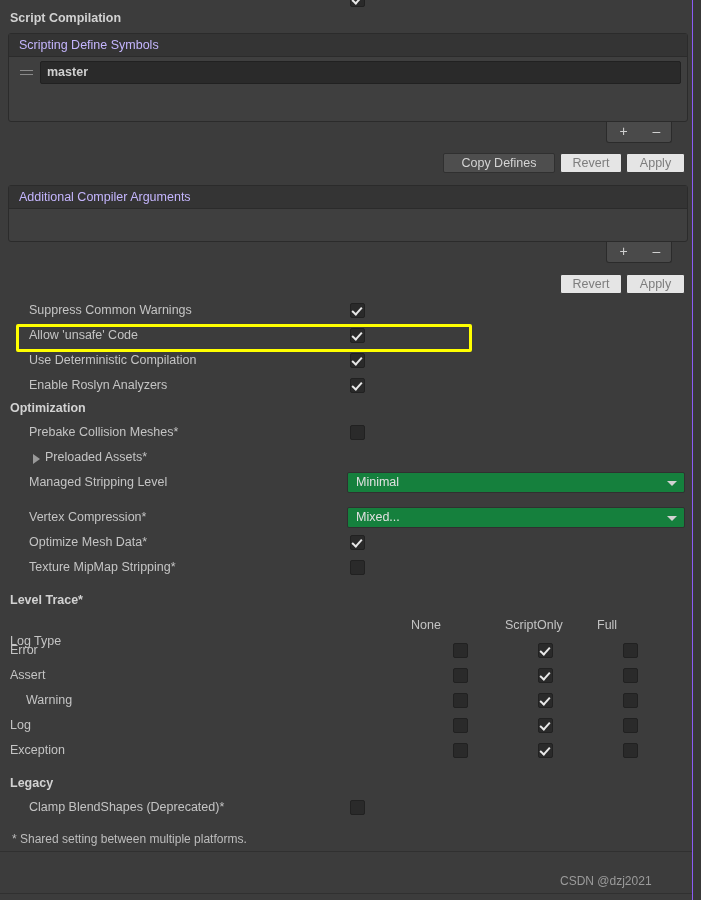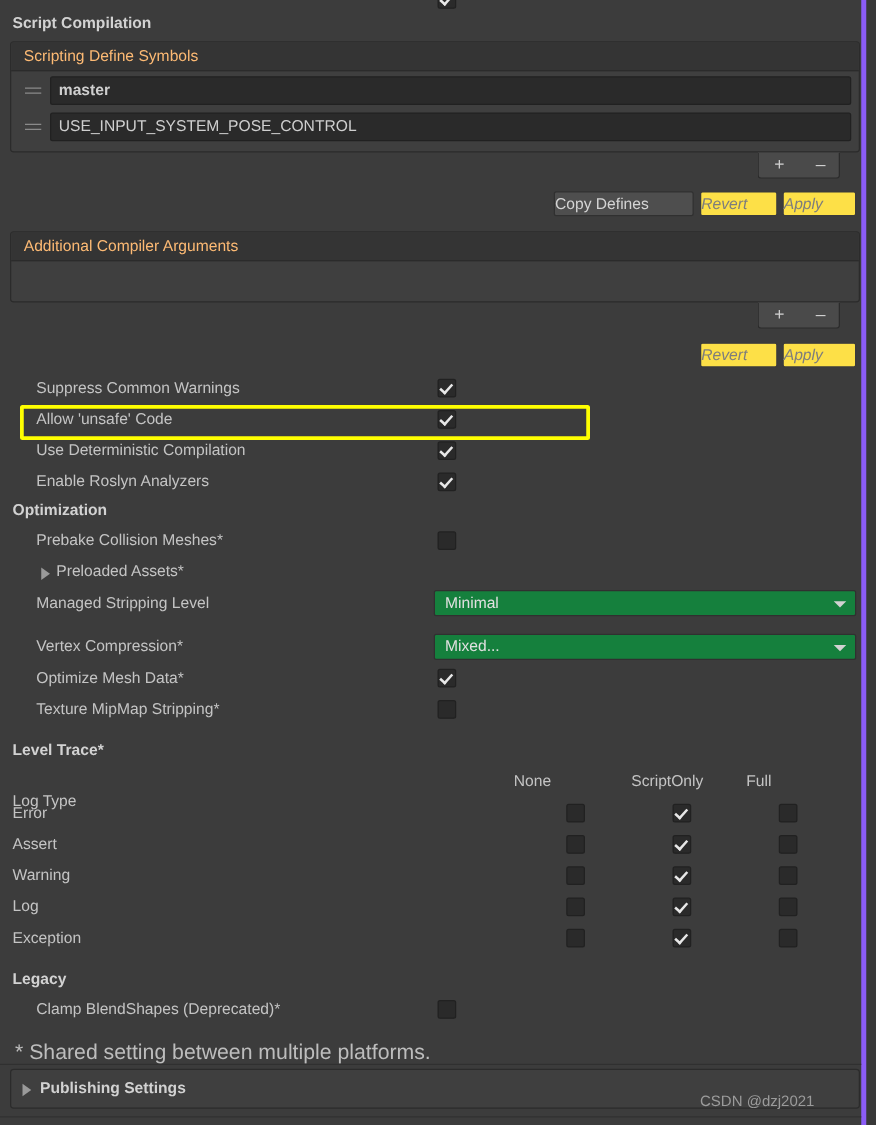"Script Compilation" .panel { border-right: 4px solid #8b5cf6 -> 1px solid #8b5cf6 }
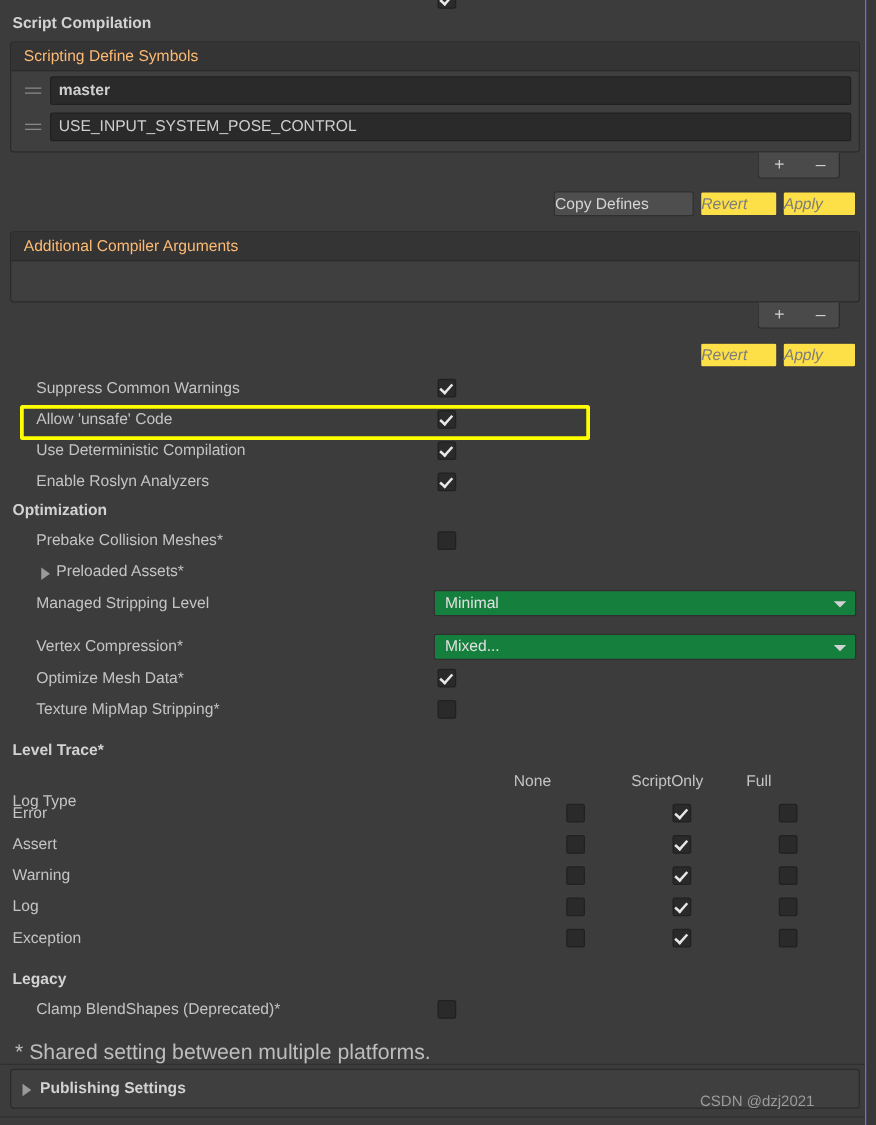"Scripting Define Symbols" .listhdr { color: #fdba74 -> #c4b5fd }
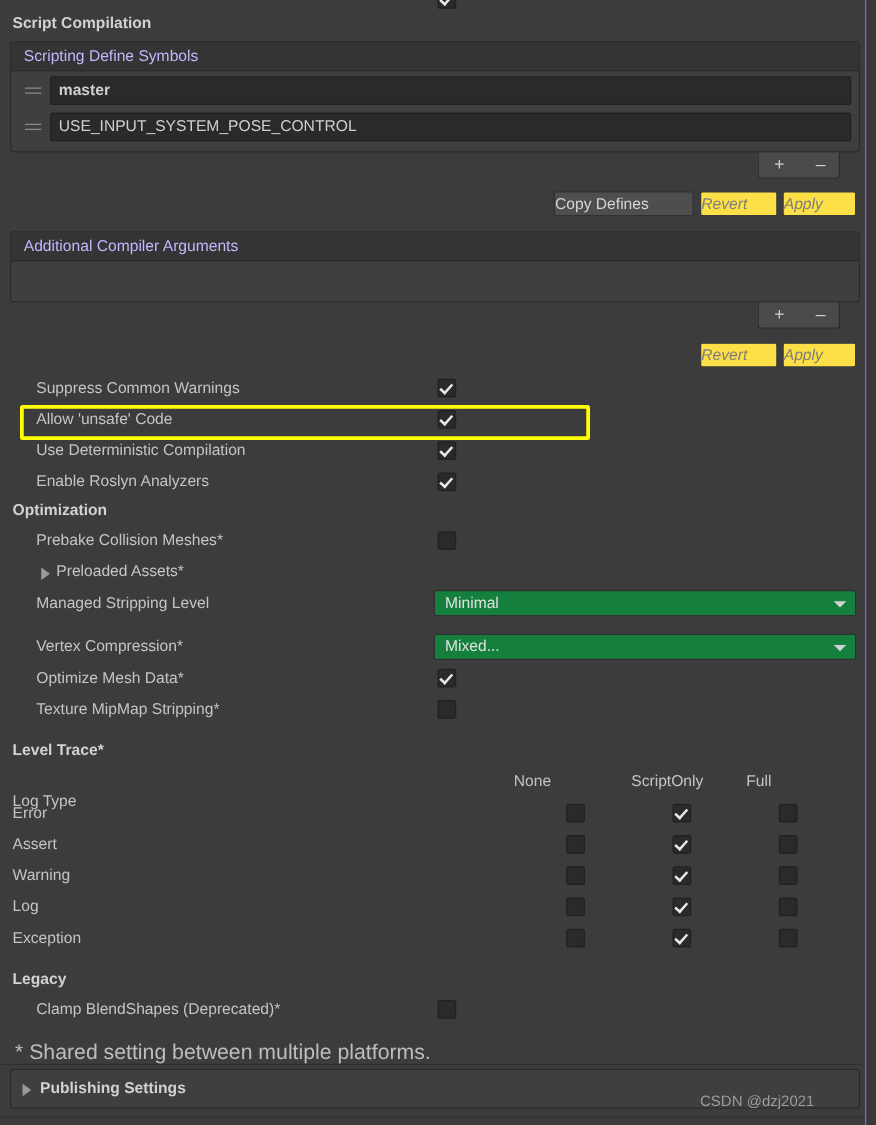"USE_INPUT_SYSTEM_POSE_CONTROL" div.lrow { html: <div> <div></div> <div>USE_INPUT_SYSTEM_POSE_CONTROL</div> </div> -> none }
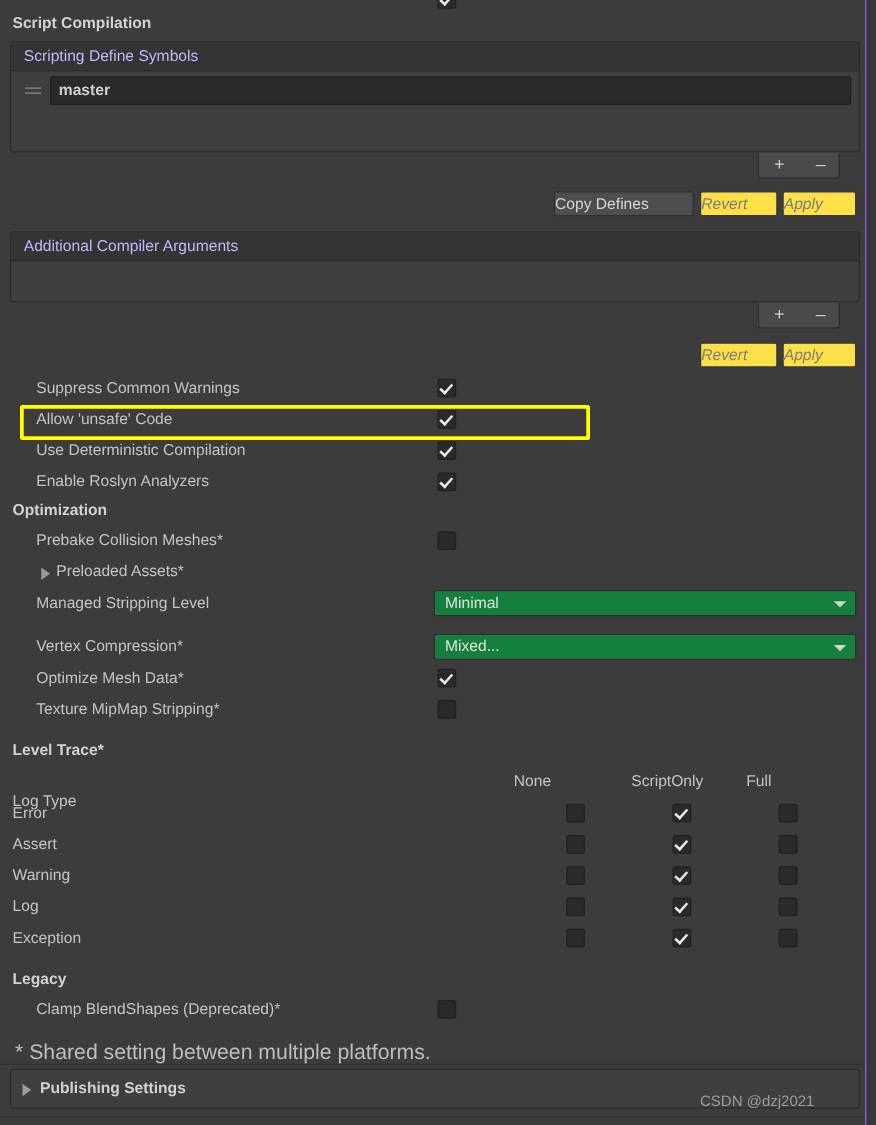"Copy Defines" .btn { text-align: none -> center }
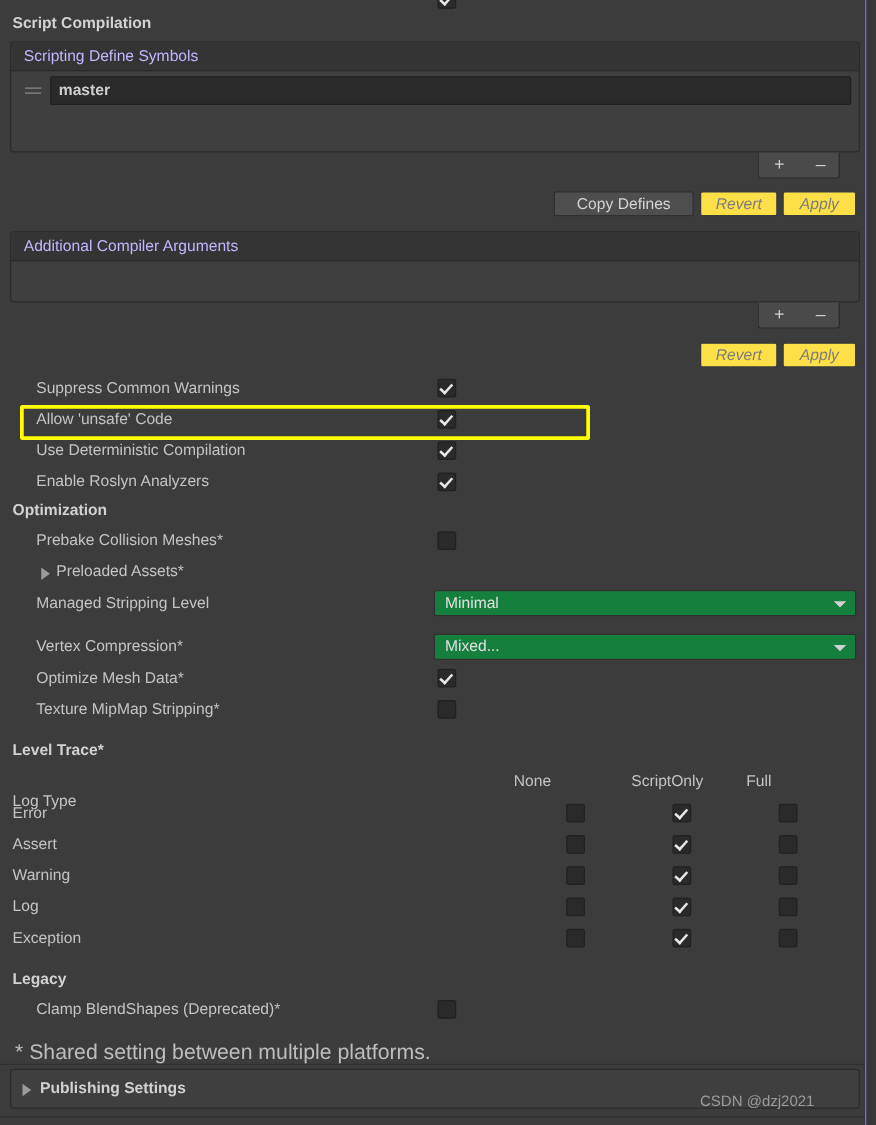"Revert" .btn.dis { background: #fde047 -> #e5e5e5; font-style: italic -> none }
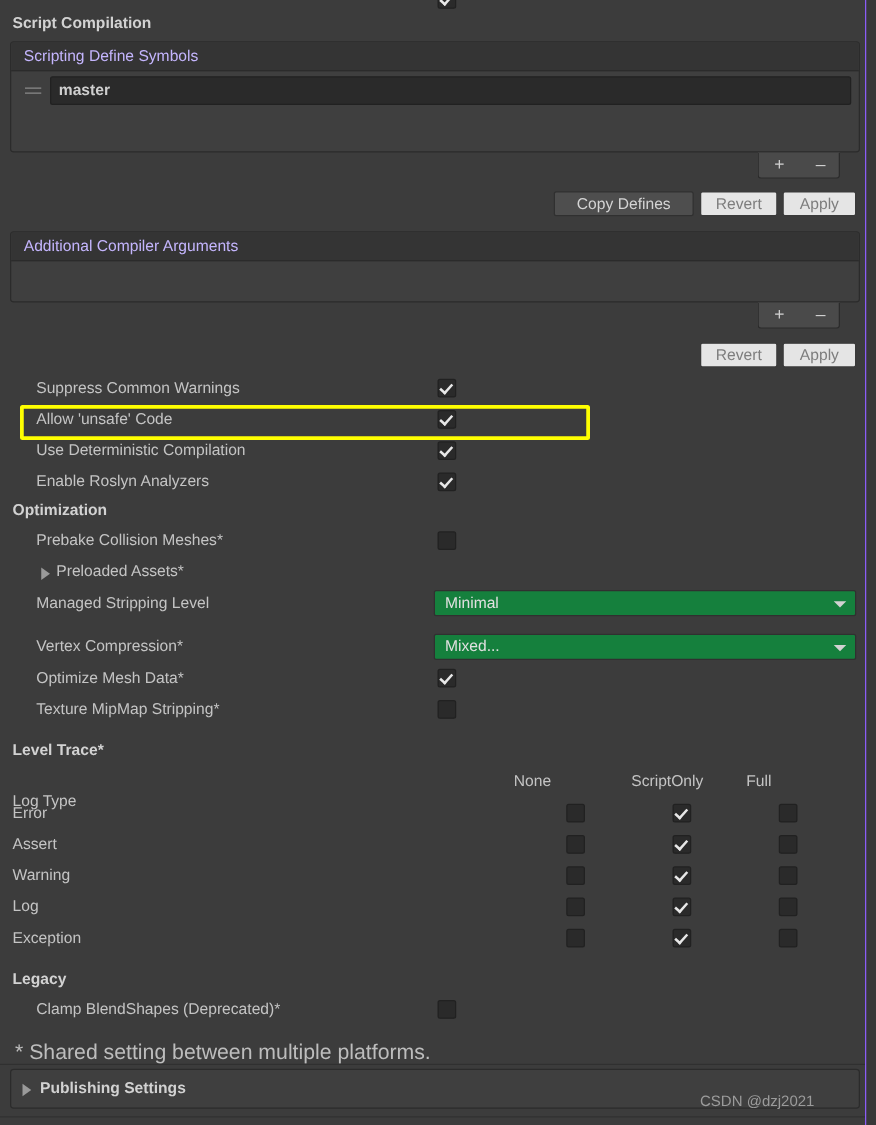"Warning" div.lbl { left: 10px -> 26px }
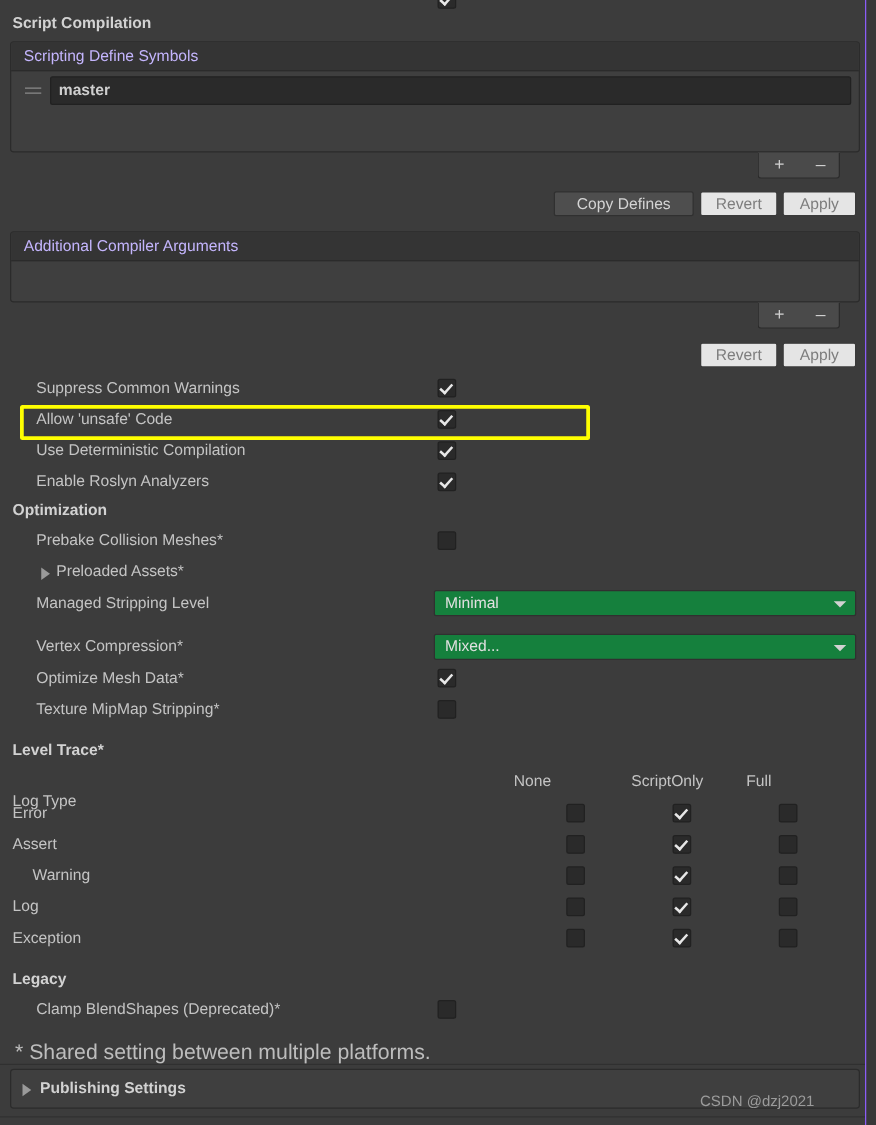"* Shared setting between multiple" .footnote { font-size: 17px -> 12px }
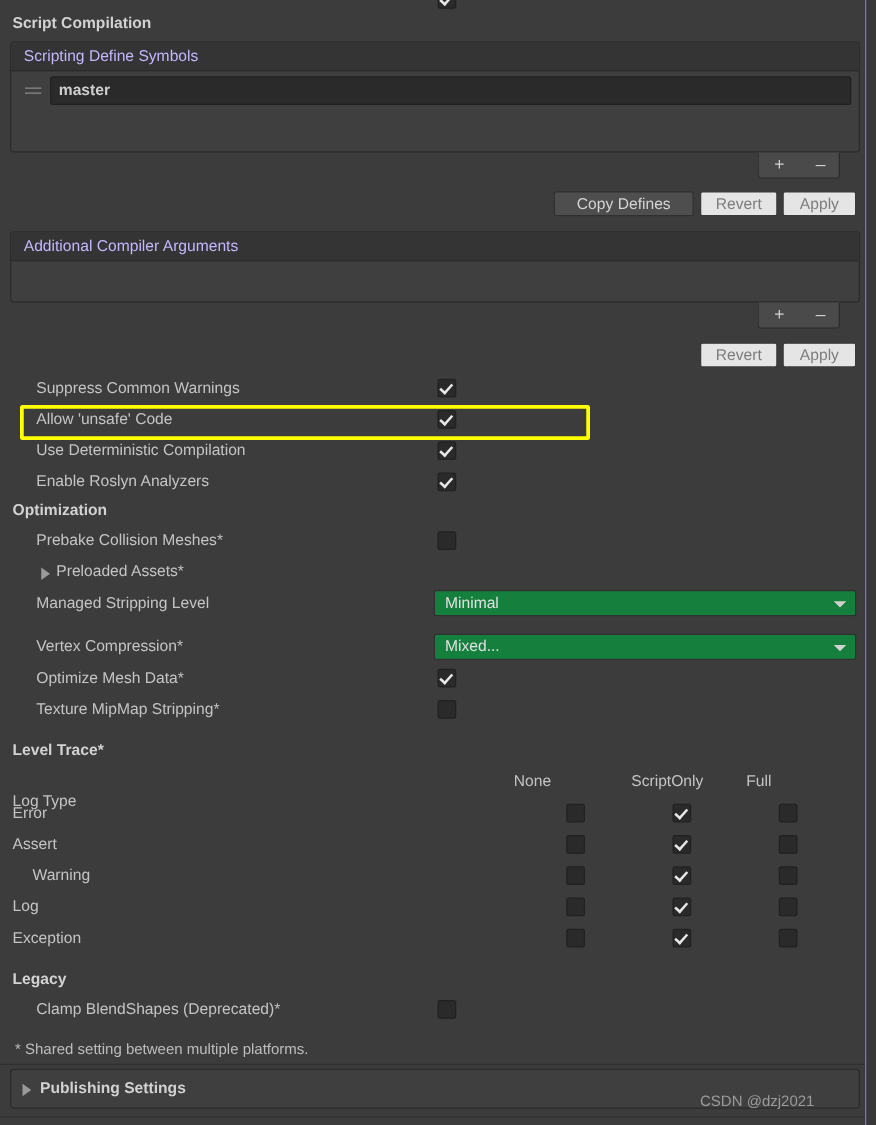"Publishing Settings" div.hdrbox { html: <div> <div></div> <div>Publishing Settings</div> </div> -> none }
